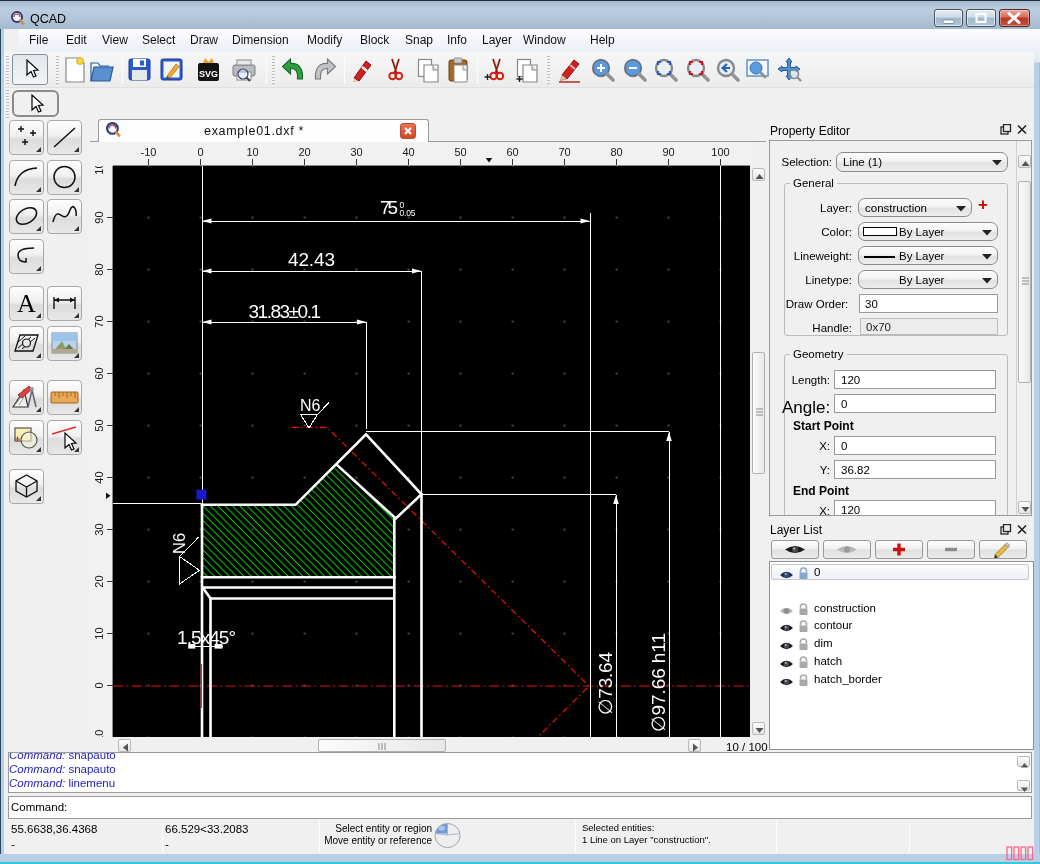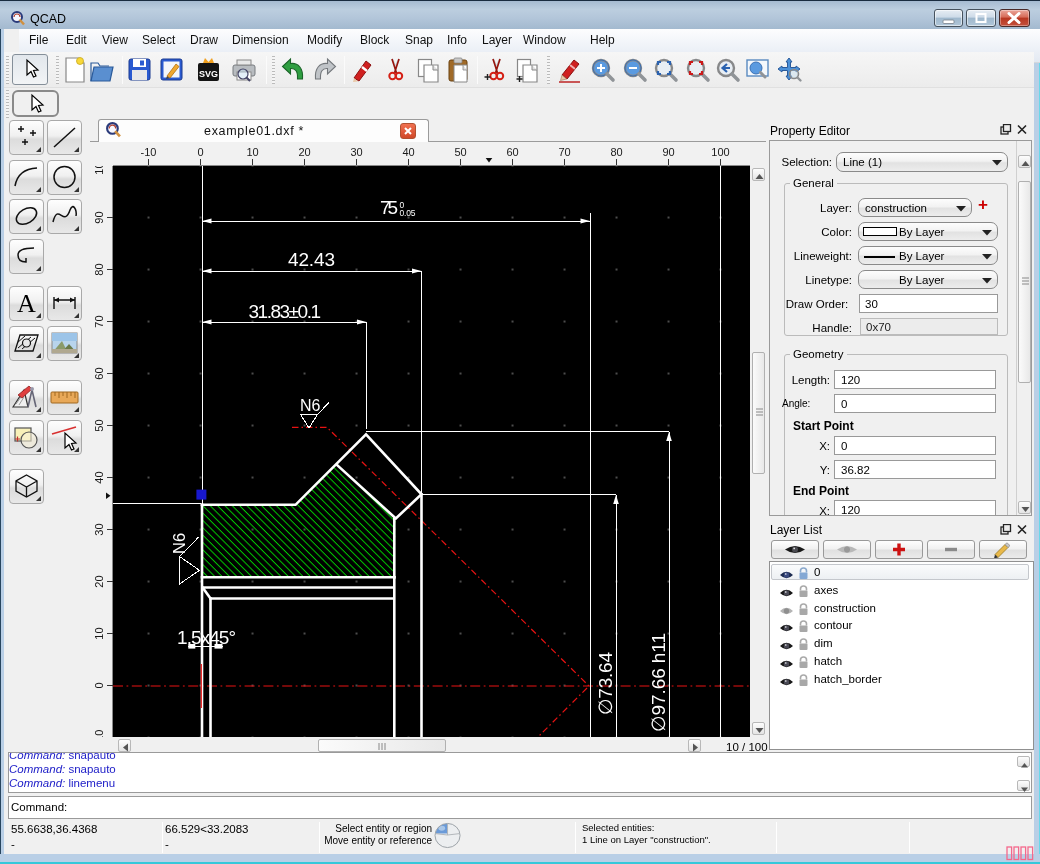"Angle:" div.abs { font-size: 10px -> 17px }
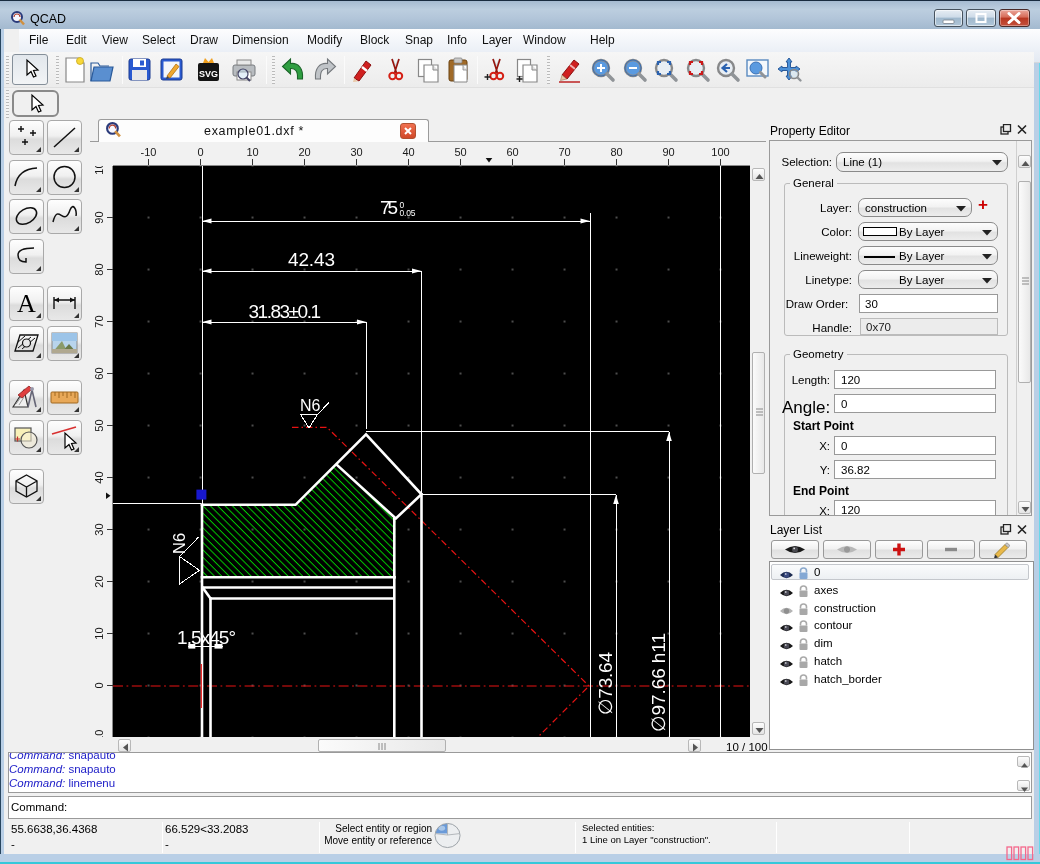"axes" div.layerrow { html: <div> <span><svg> <path></path> <circle></circle> <circle></circle> </svg></span> <span><svg> <path></path> <rect></rect> </svg></span> <span>axes</span> </div> -> none }
